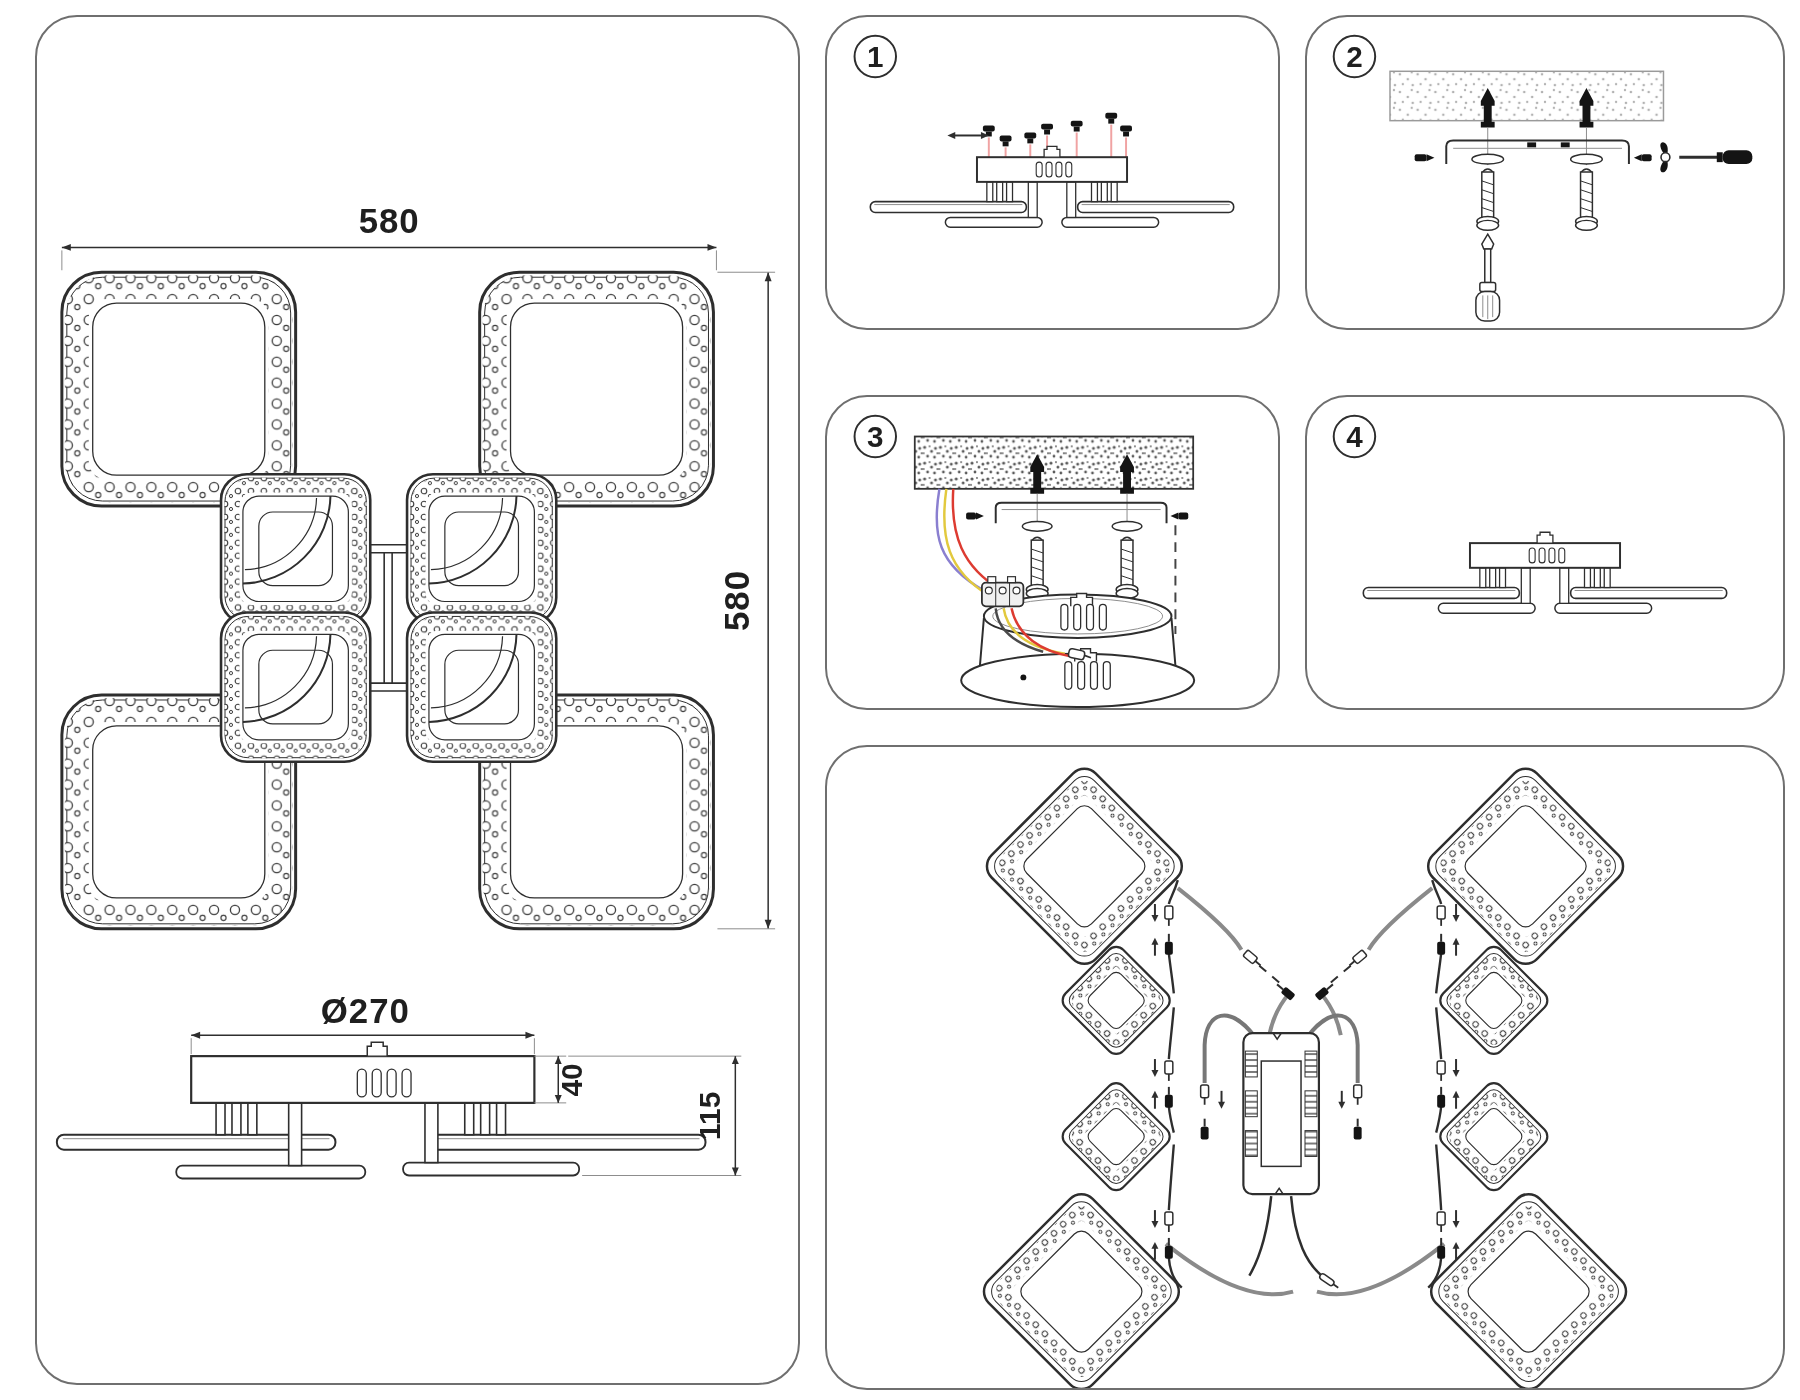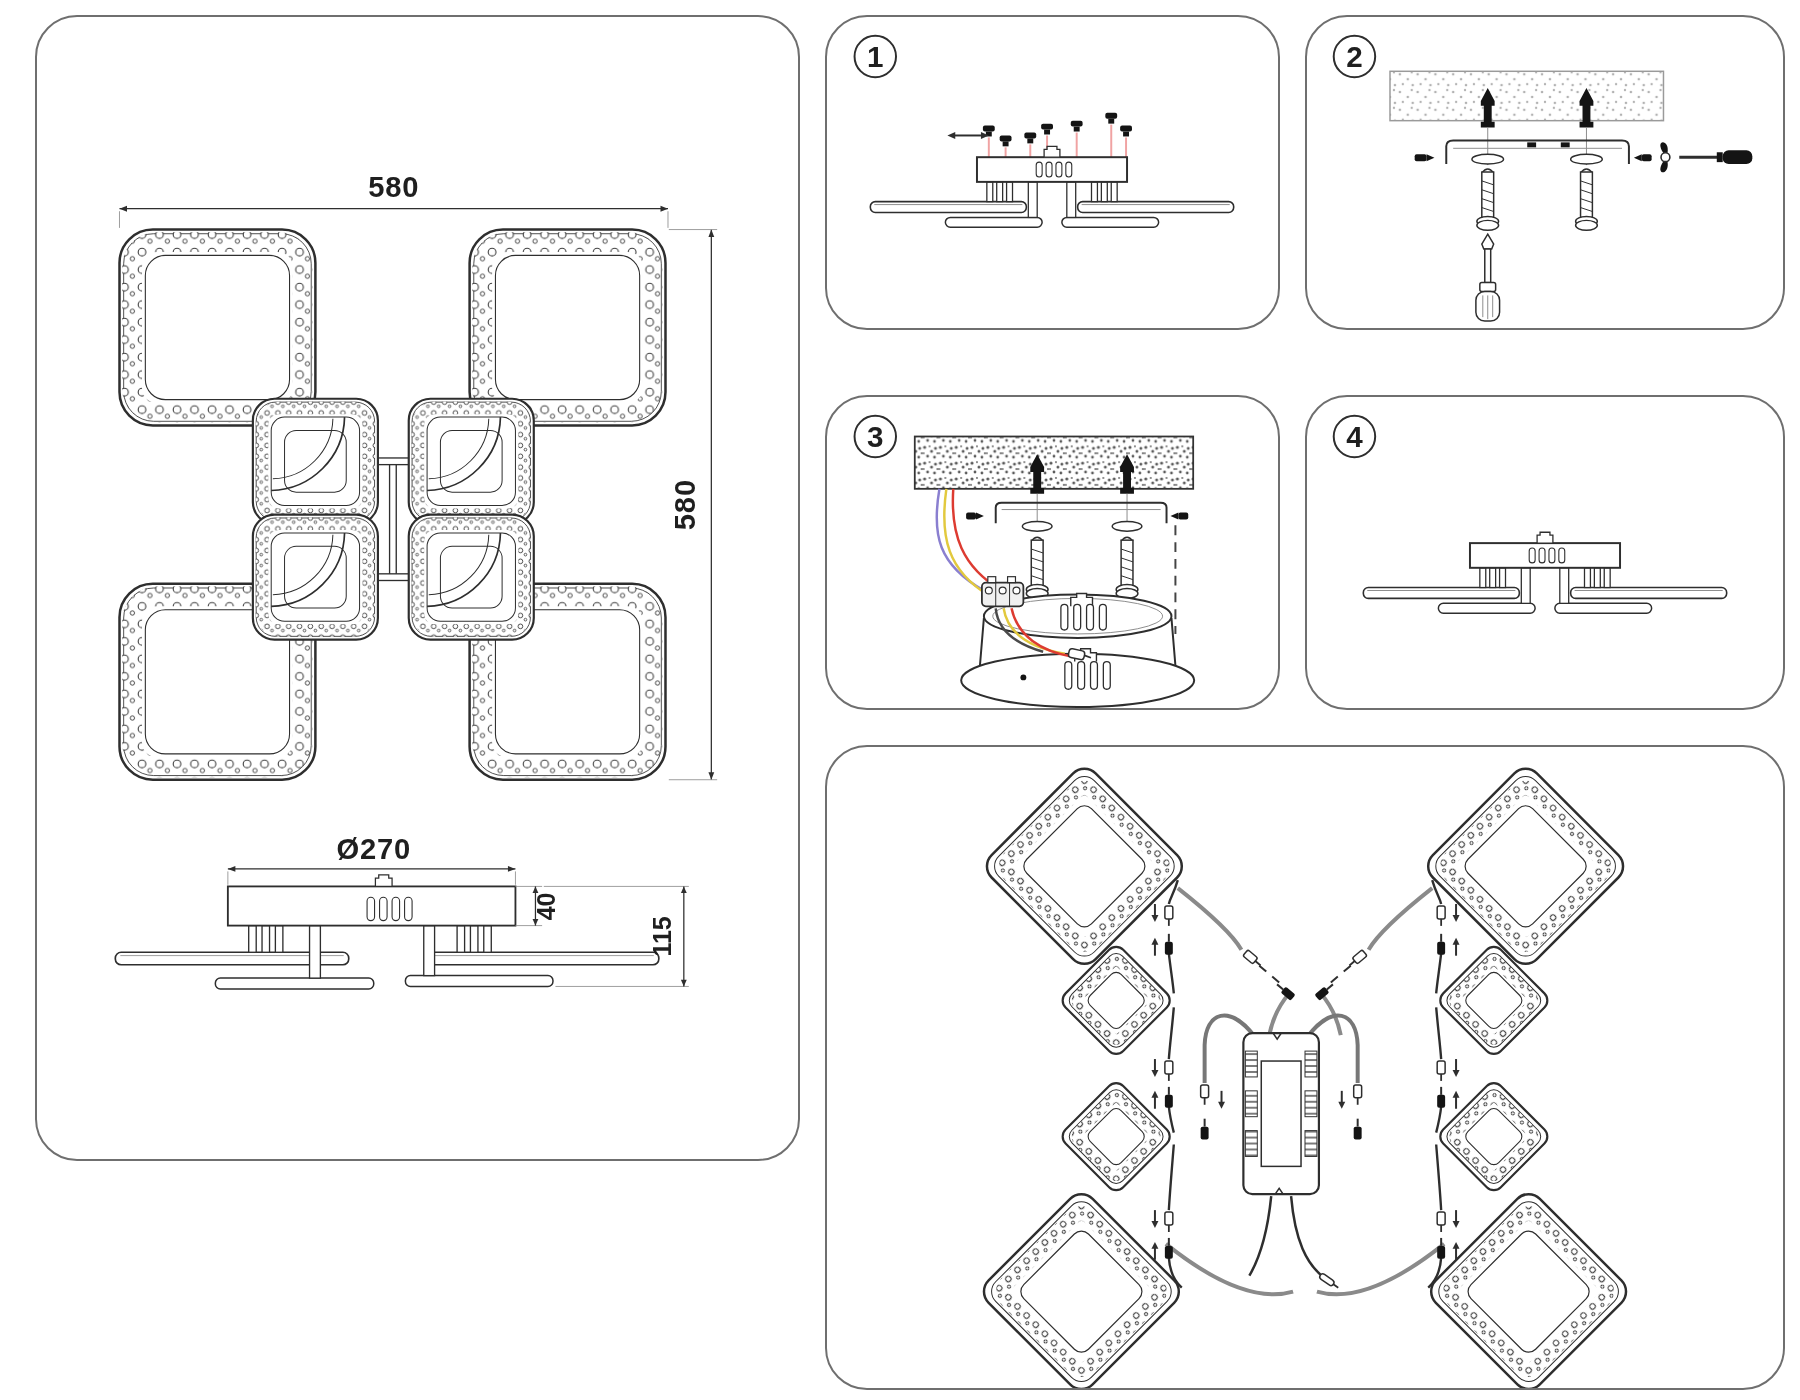"580" #lp { height: 1146px -> 1370px }
